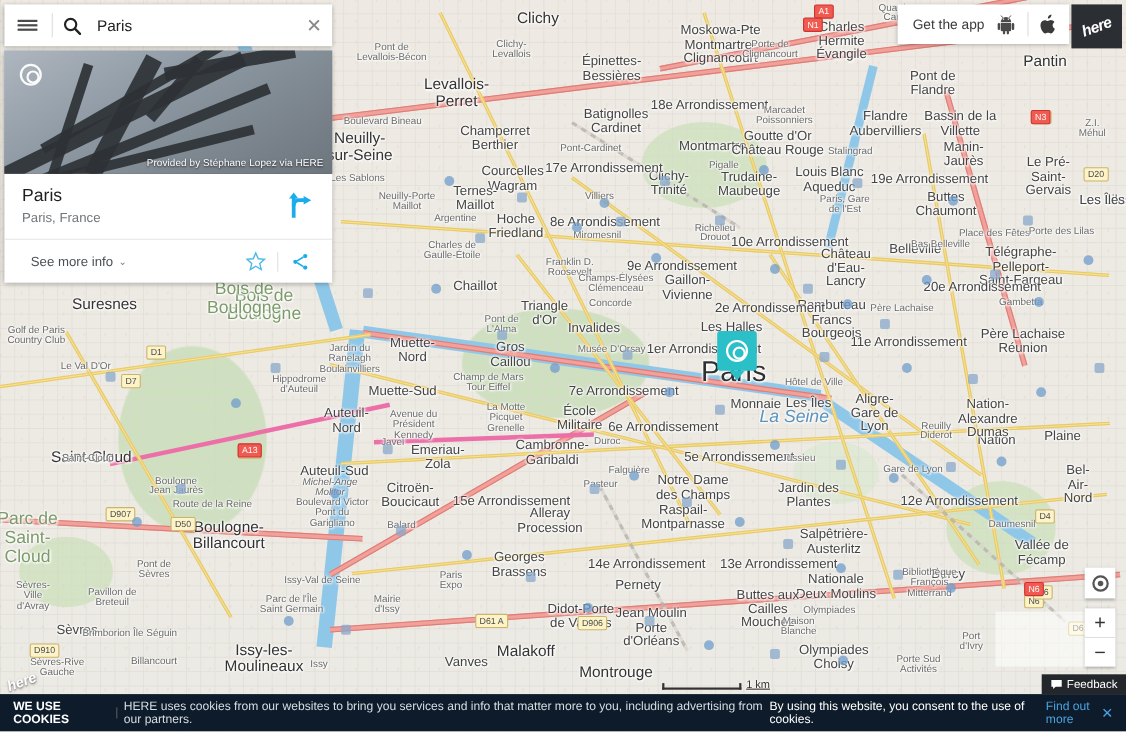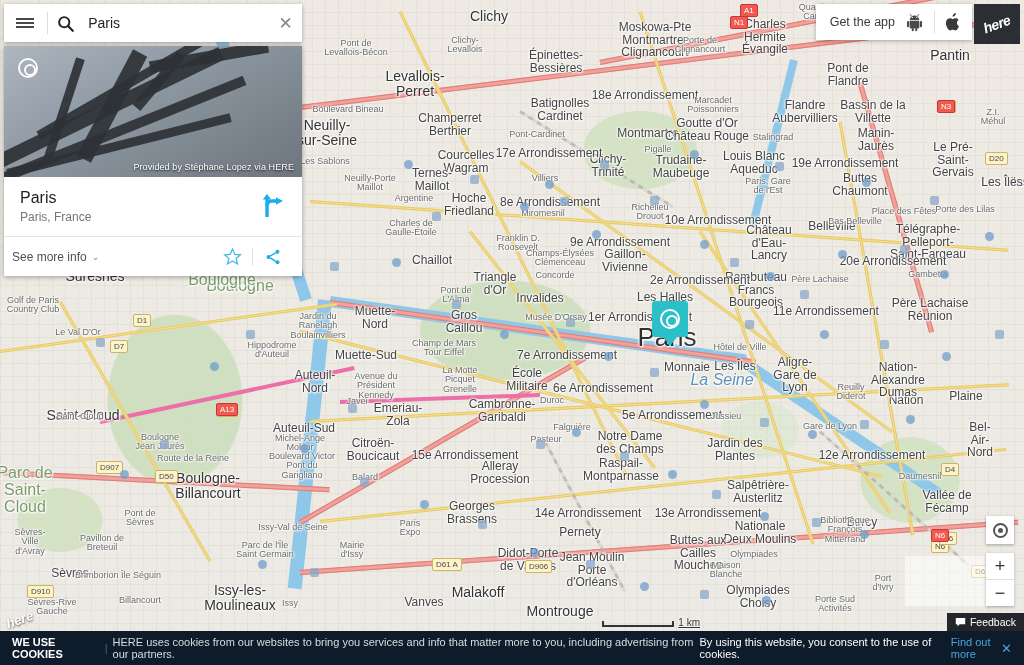"Provided by Stéphane Lopez via" #photo { height: 131px -> 112px }
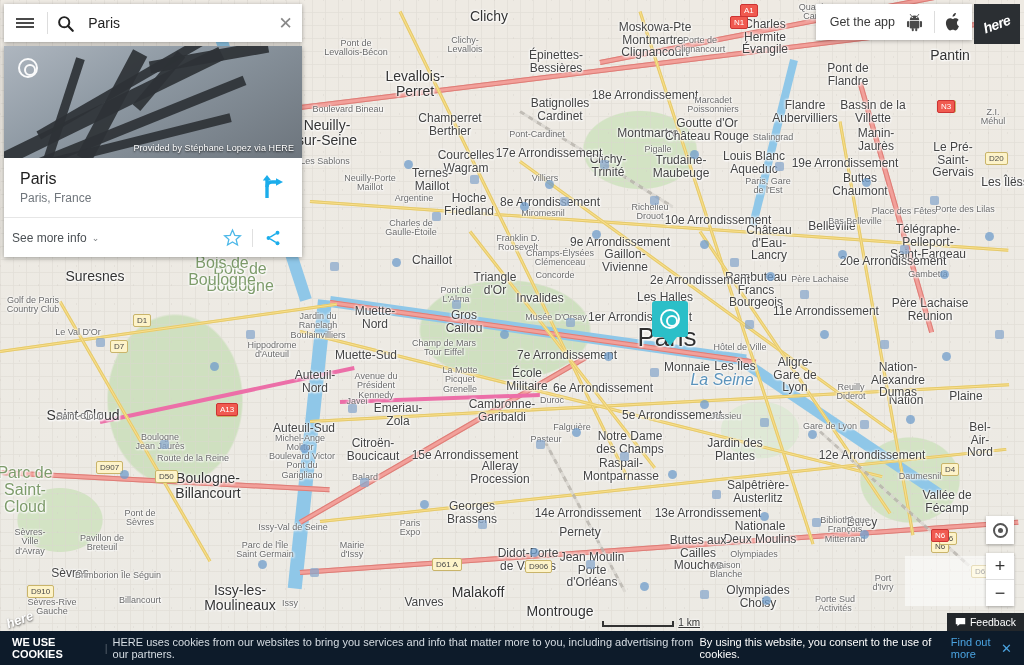"See more info" #cardFooter { padding: 0 14px 0 8px -> 0 14px 0 24px }
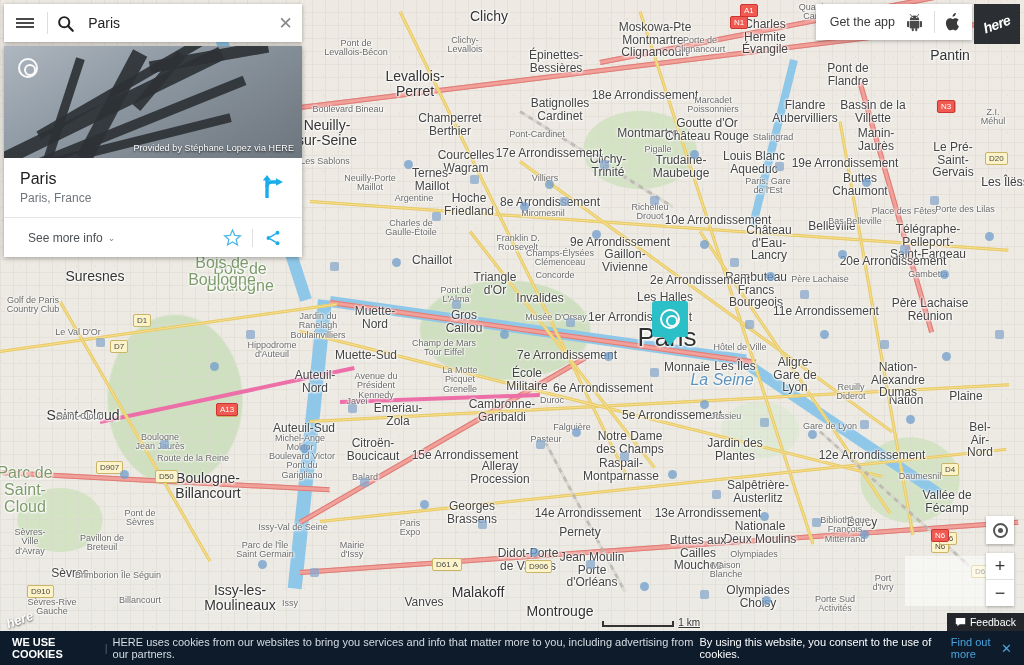"Michel-Ange" div.lbl { font-style: none -> italic }
